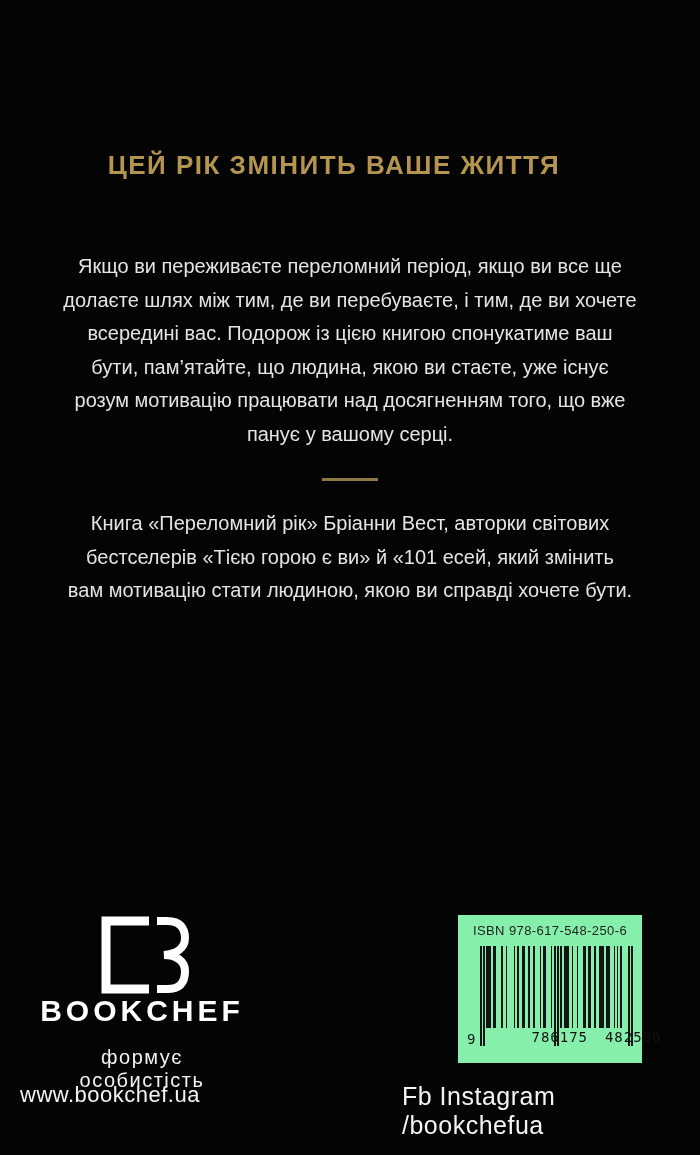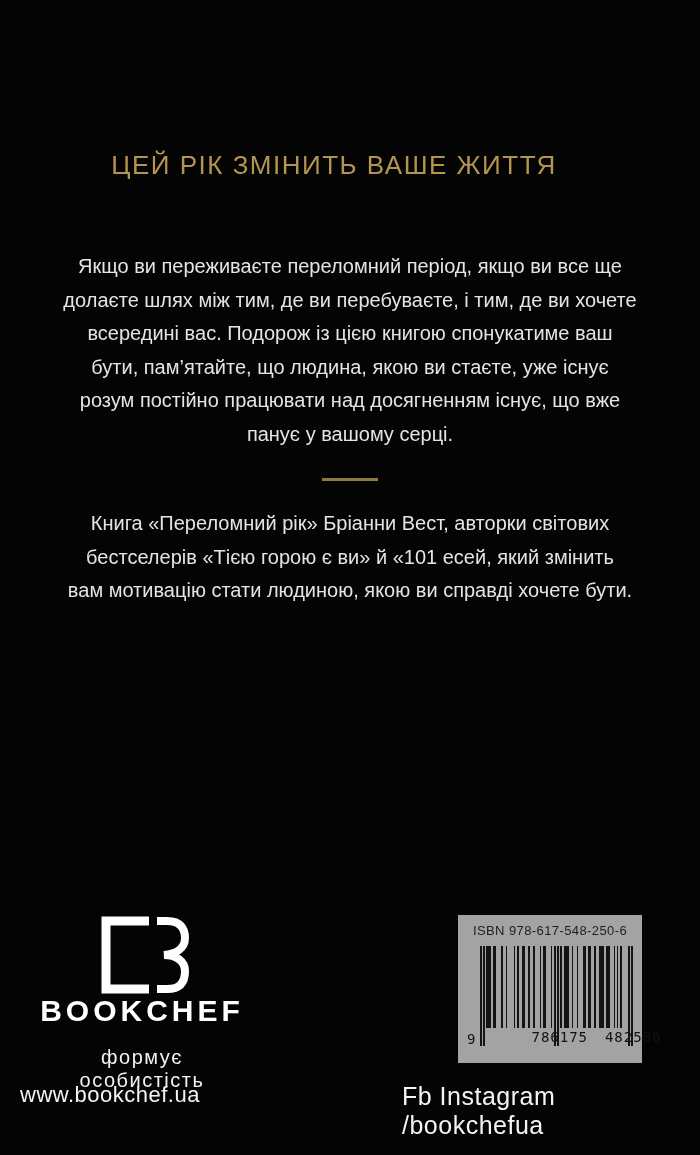"ЦЕЙ РІК ЗМІНИТЬ ВАШЕ ЖИТТЯ" .heading { font-weight: normal -> bold }
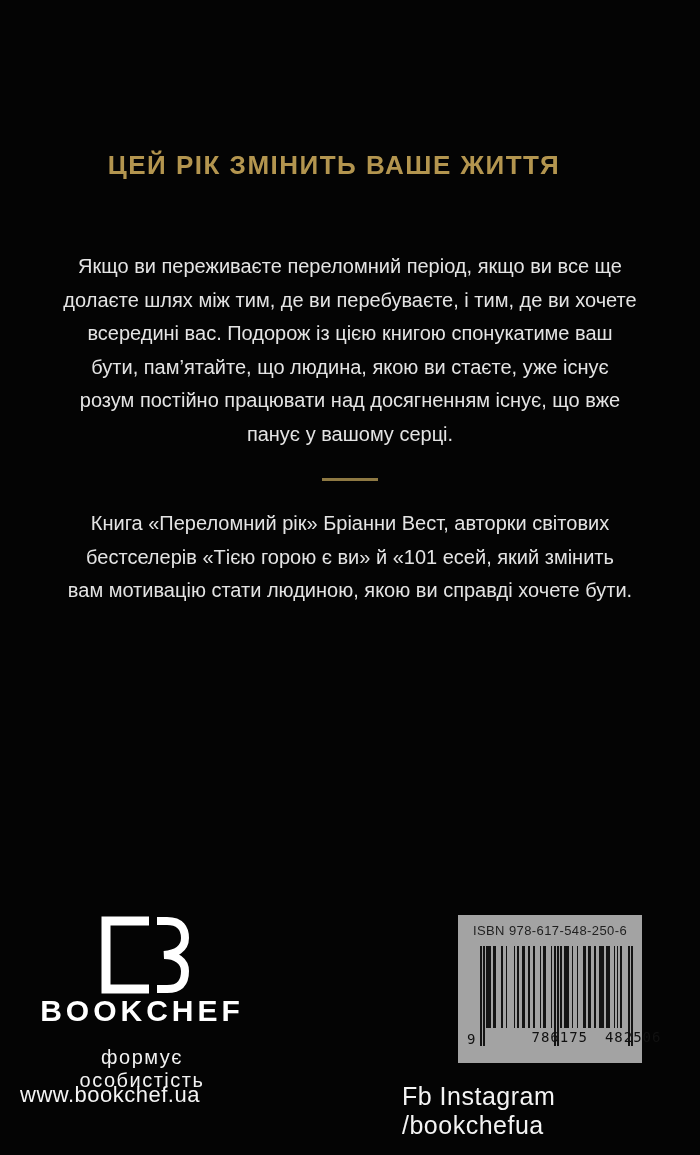"розум постійно працювати над досягненням" div { text: постійно працювати над досягненням існує -> мотивацію працювати над досягненням того }
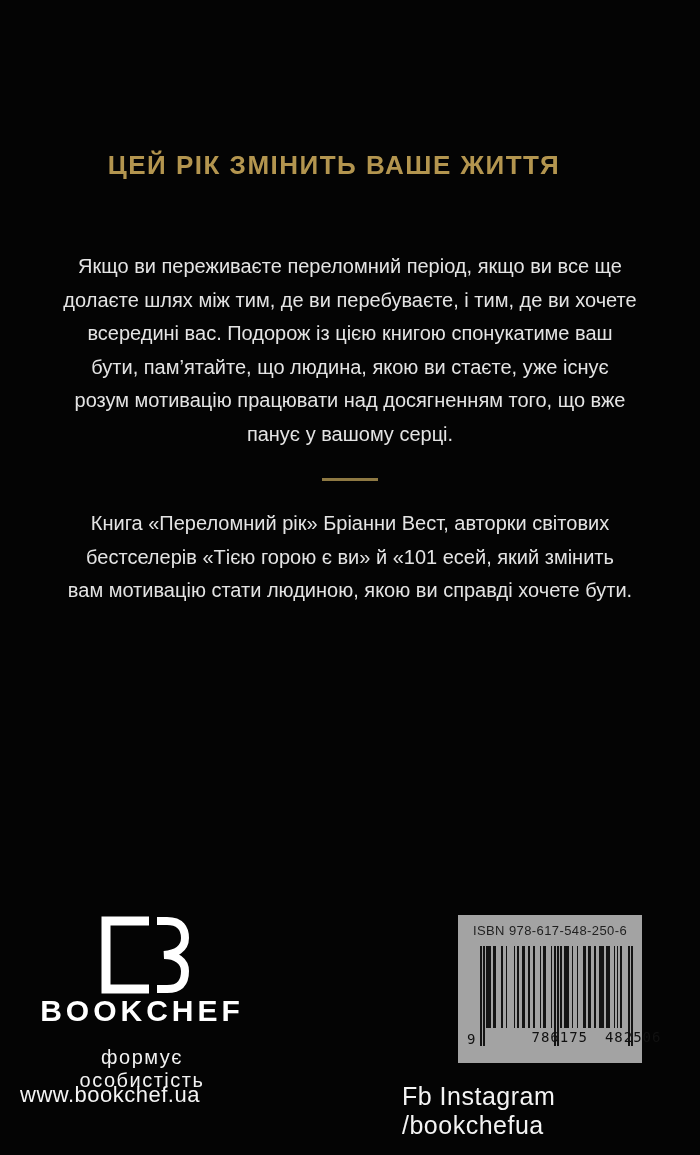"ISBN 978-617-548-250-6" .barcode-box { background: #a3a3a3 -> #86efac }
